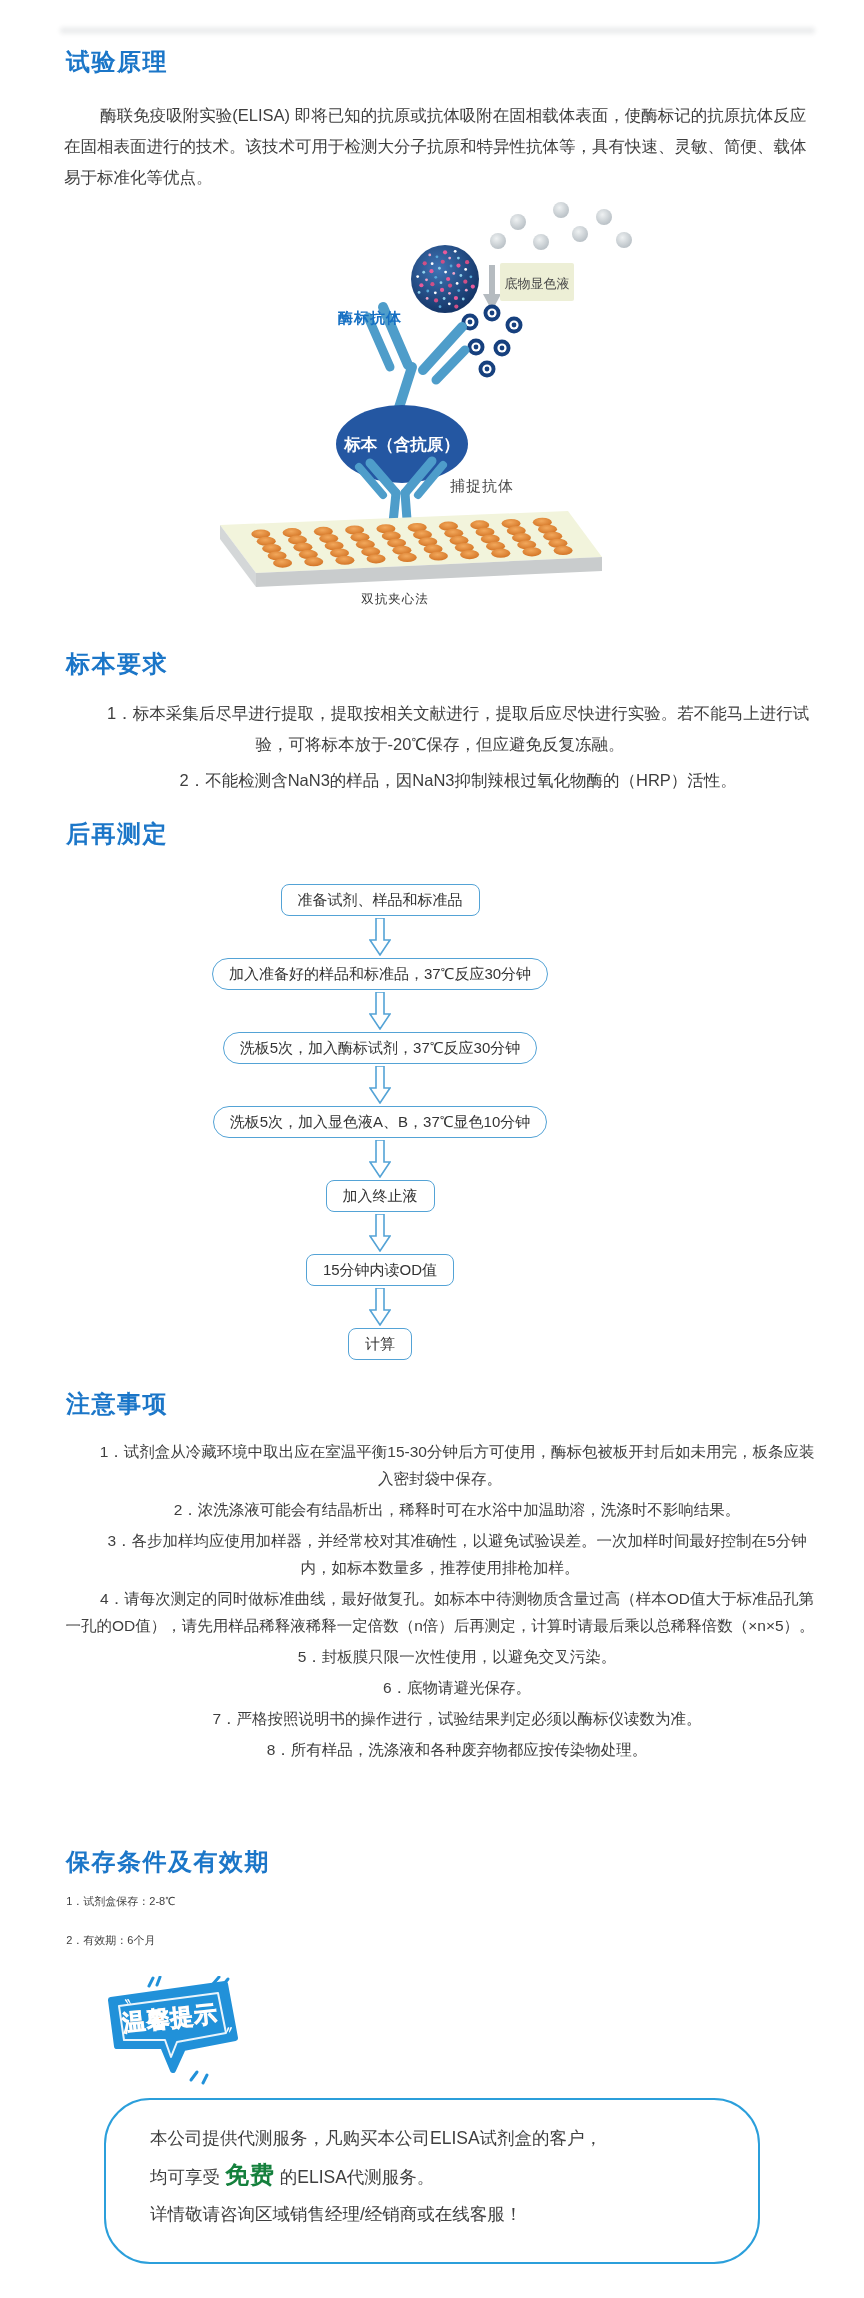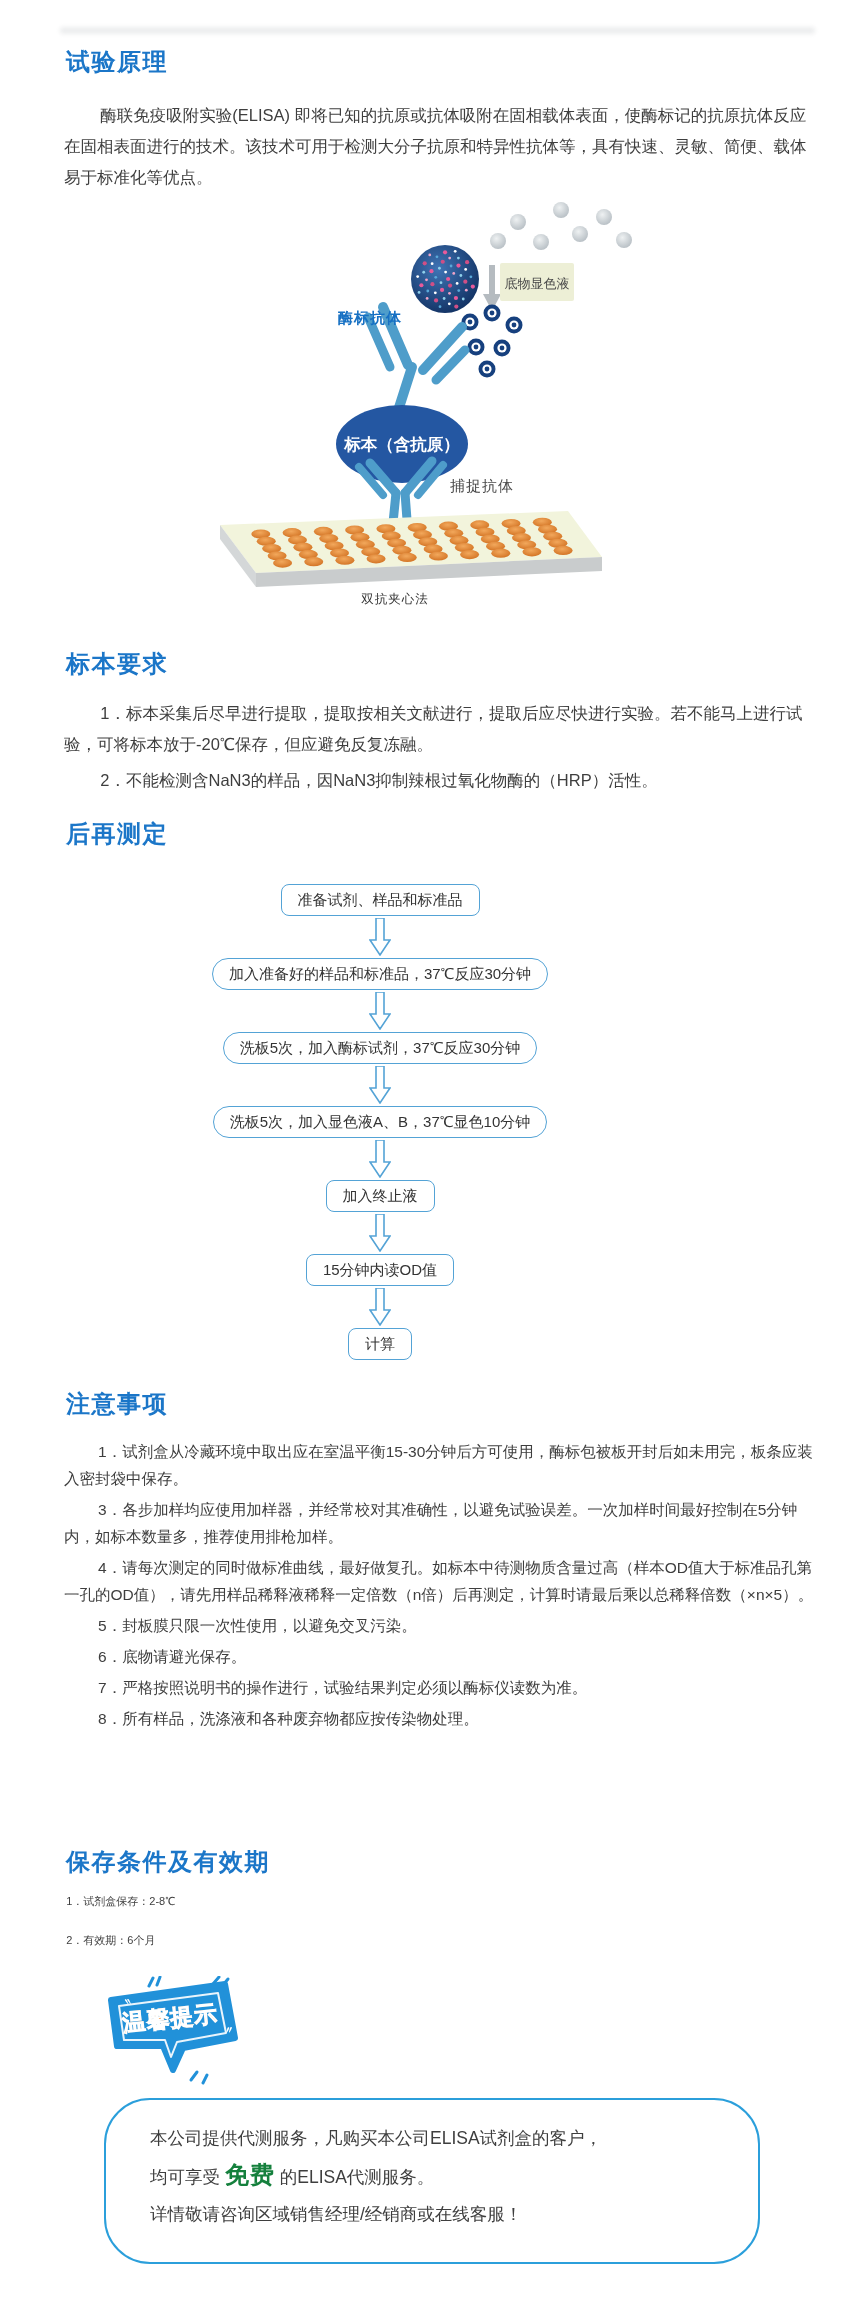"1．标本采集后尽早进行提取，提取按相关文献进行，提取后应尽快进行实验。若不能马上" .items p { text-align: none -> center }
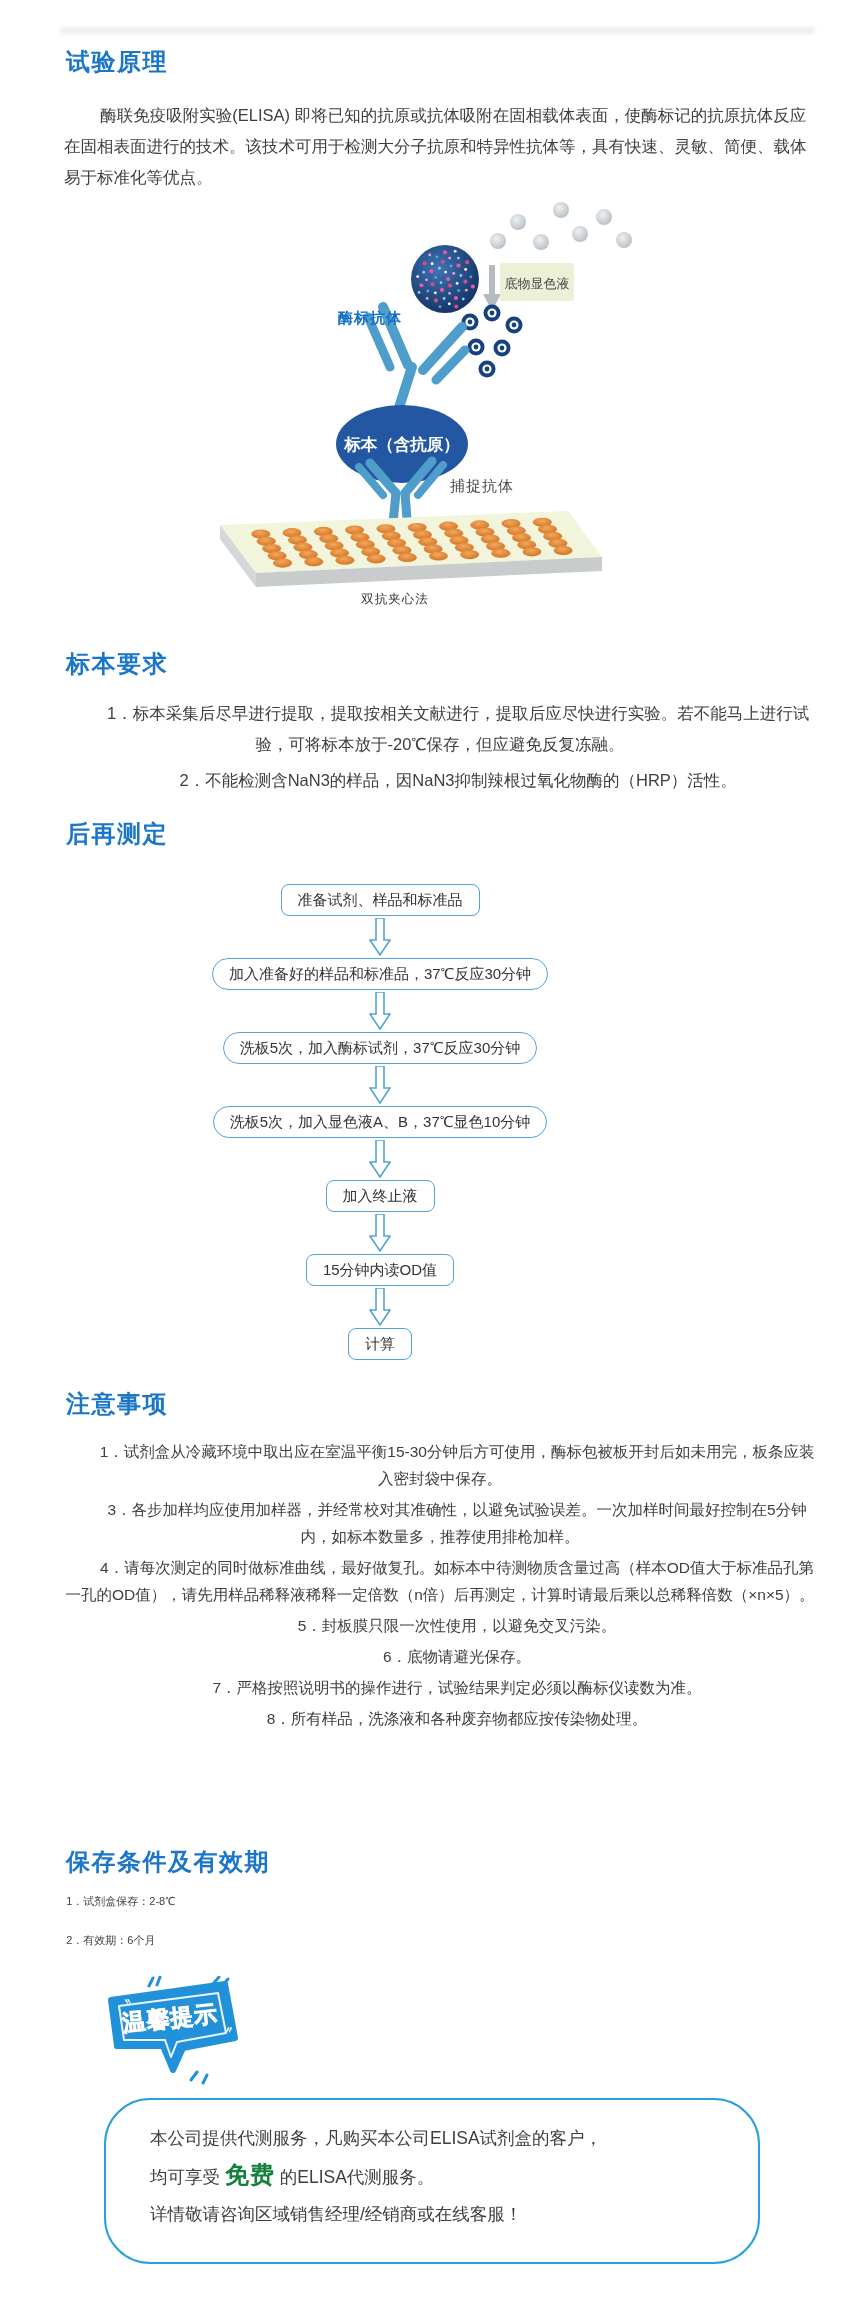"2．浓洗涤液可能会有结晶析出，稀释时可在水浴中加温助溶，洗涤时不影响结果。" p { html: none -> <p>2．浓洗涤液可能会有结晶析出，稀释时可在水浴中加温助溶，洗涤时不影响结果。</p> }
